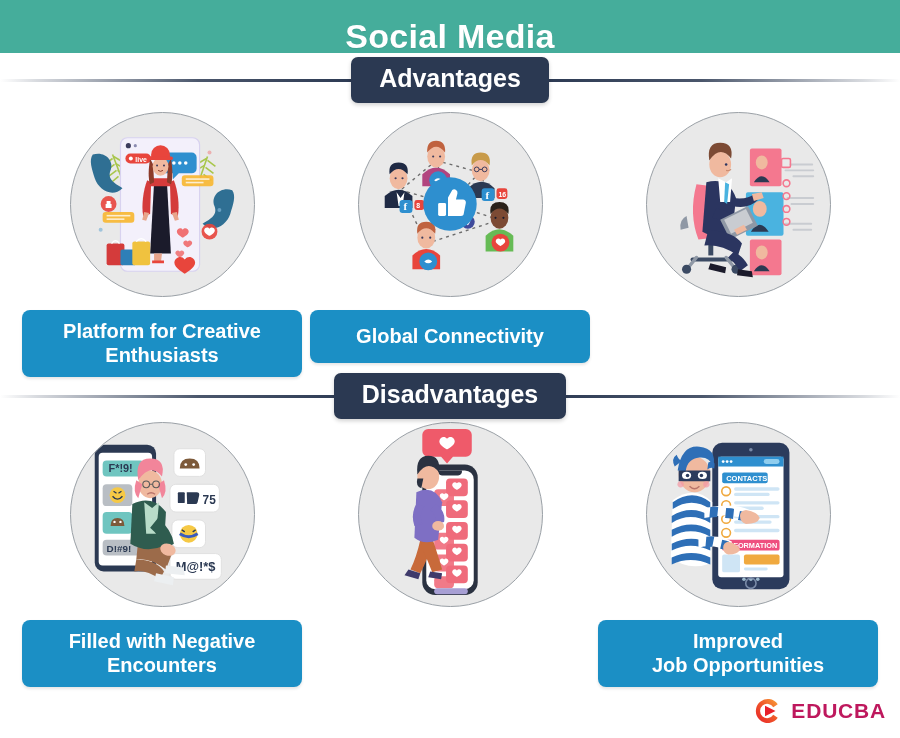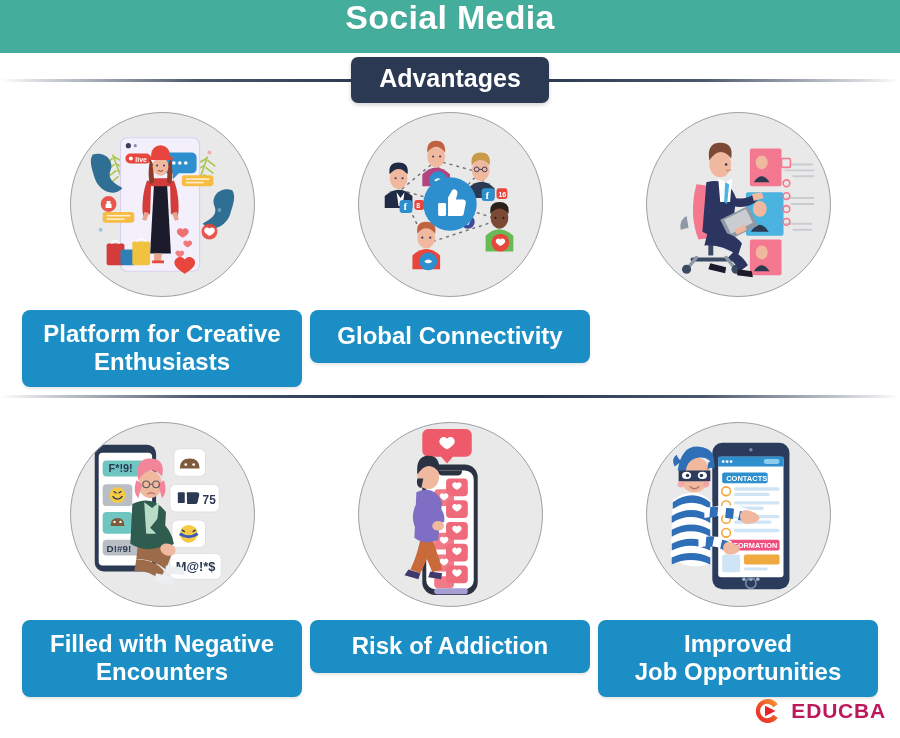"Social Media" .header-band { align-items: flex-start -> flex-end }
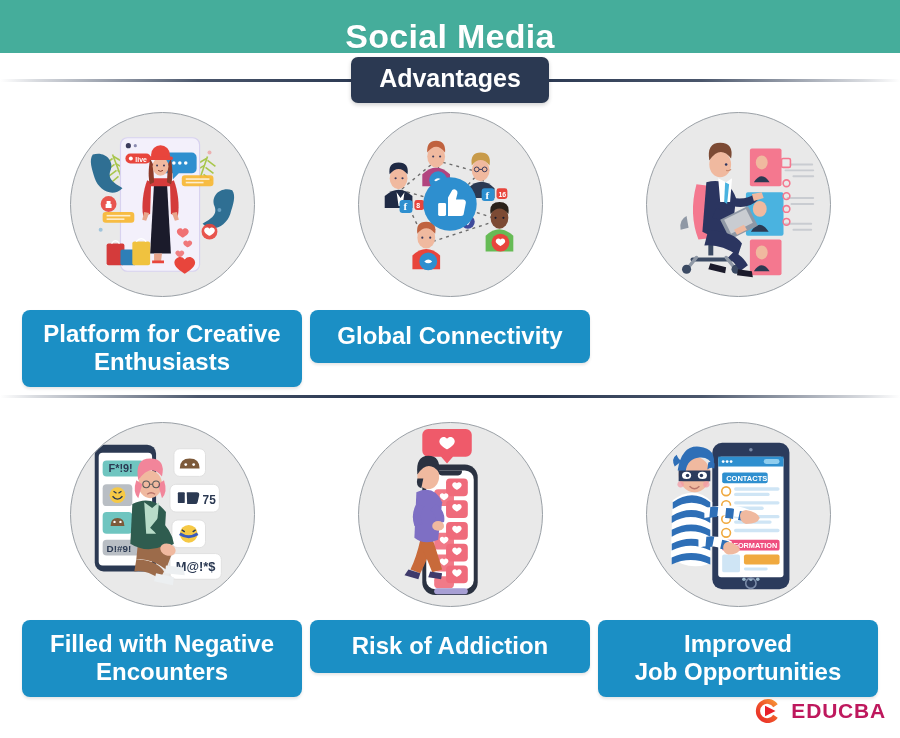"Platform for Creative" .card-label { font-size: 24px -> 20px }
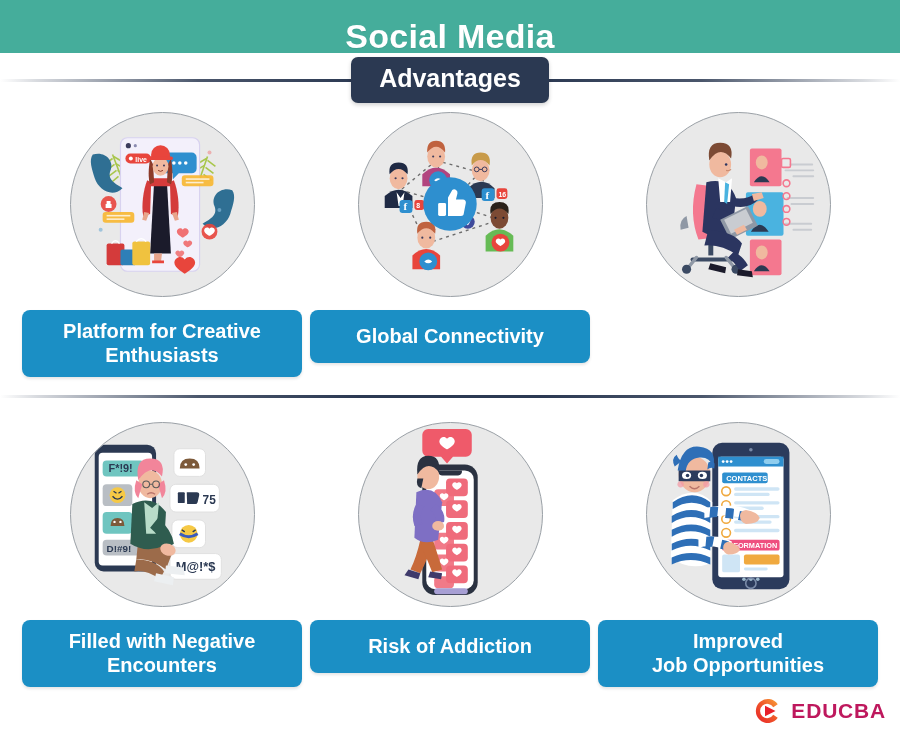"Disadvantages" div.section-badge { html: none -> <div>Disadvantages</div> }
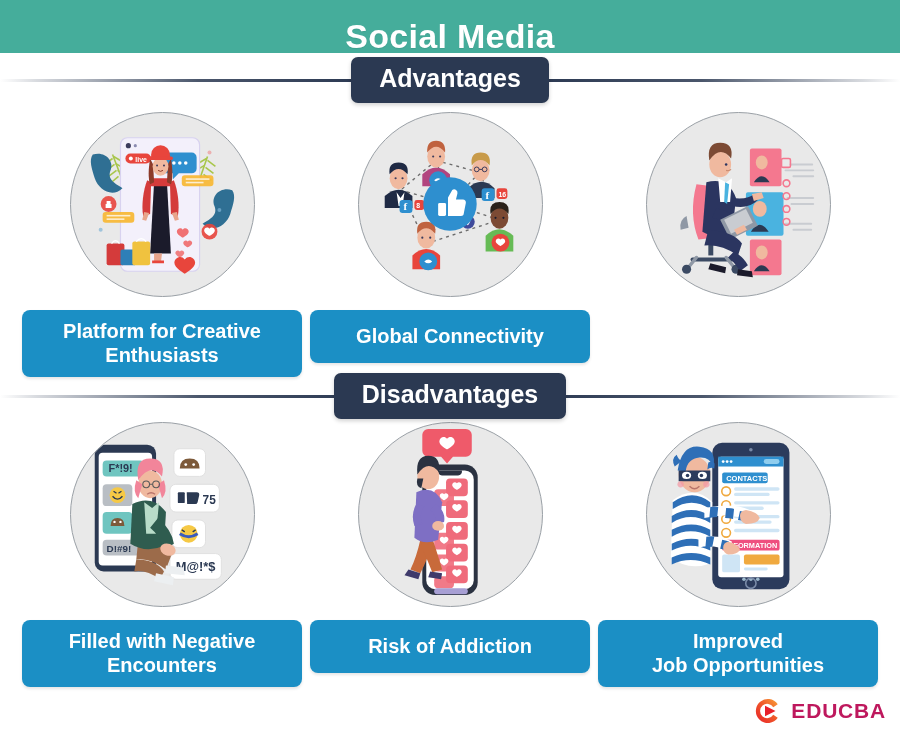"Risk of Addiction" div.card-label { html: <div>Risk of Addiction</div> -> none }
